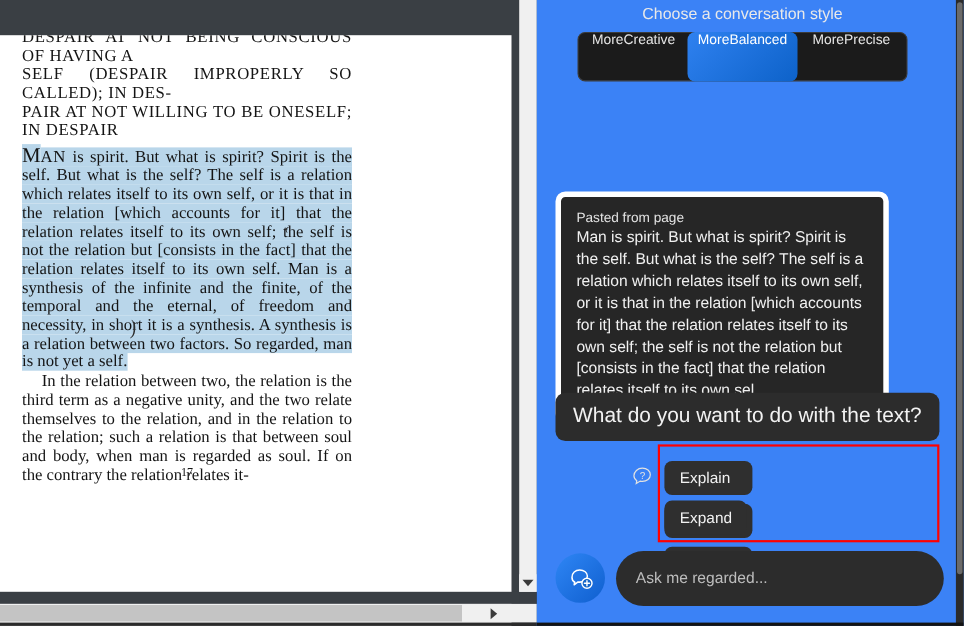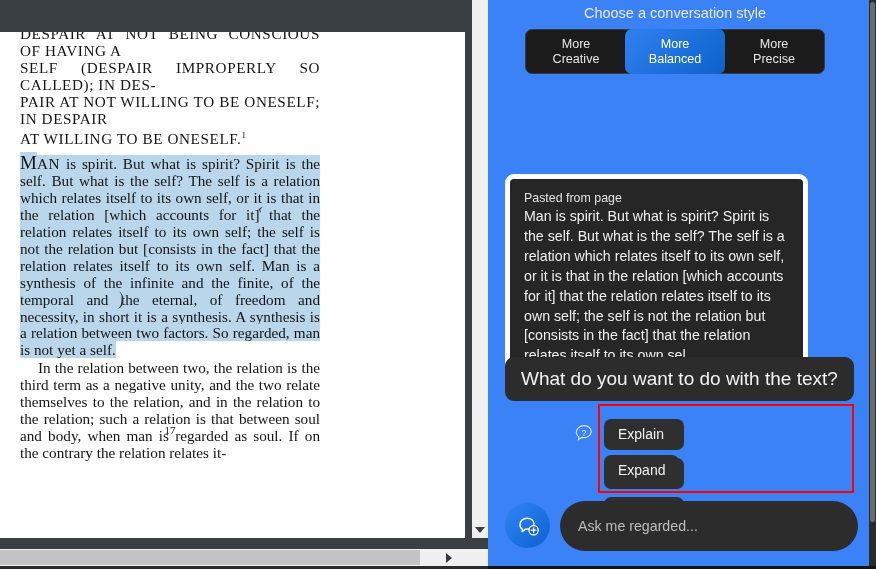"More" .style-btn { align-items: center -> none; flex-direction: column -> row }
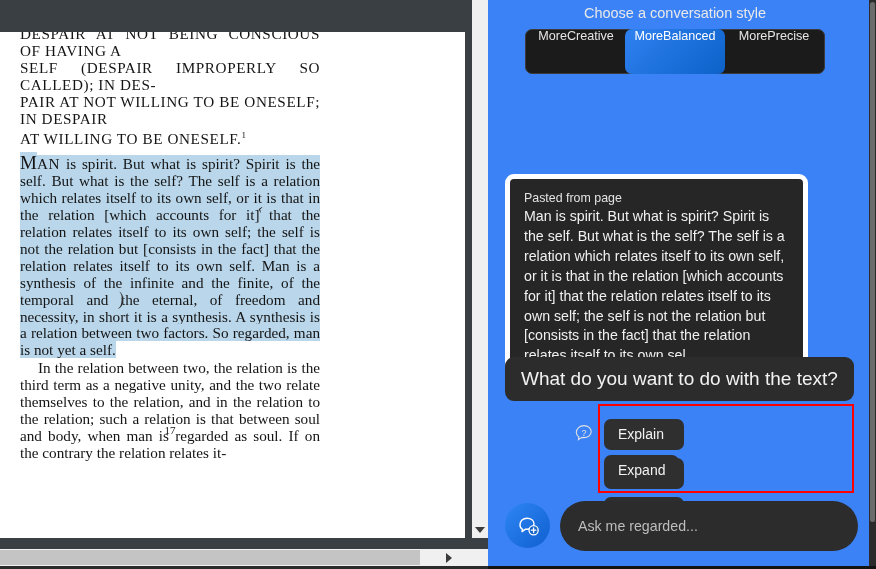"AT WILLING TO BE ONESELF.1" div.sc { html: <div><span>AT WILLING TO BE ONESELF.</span><span>1</span></div> -> none }
